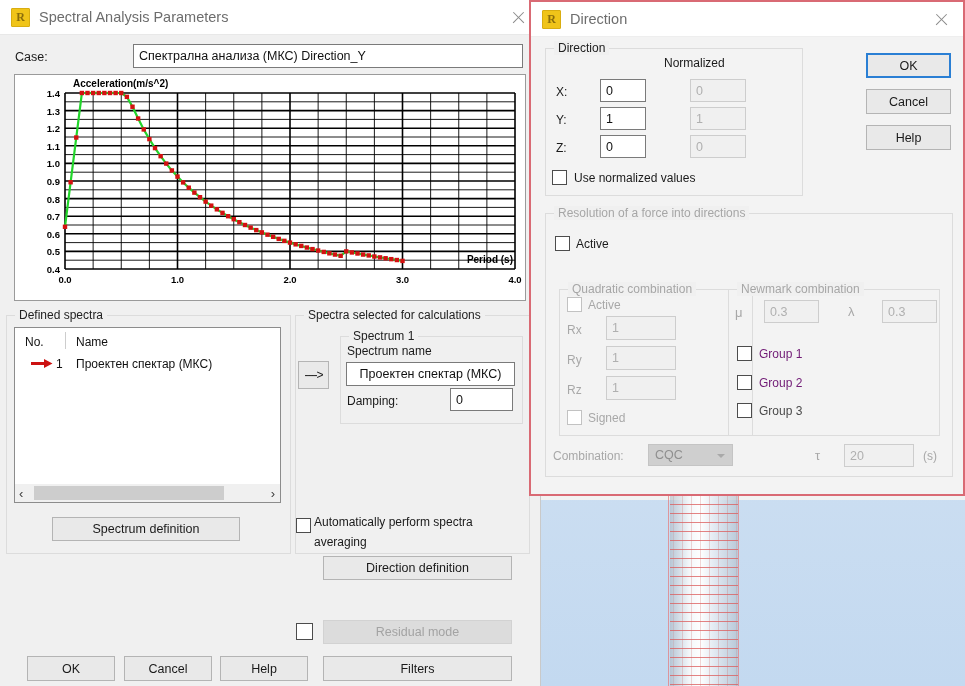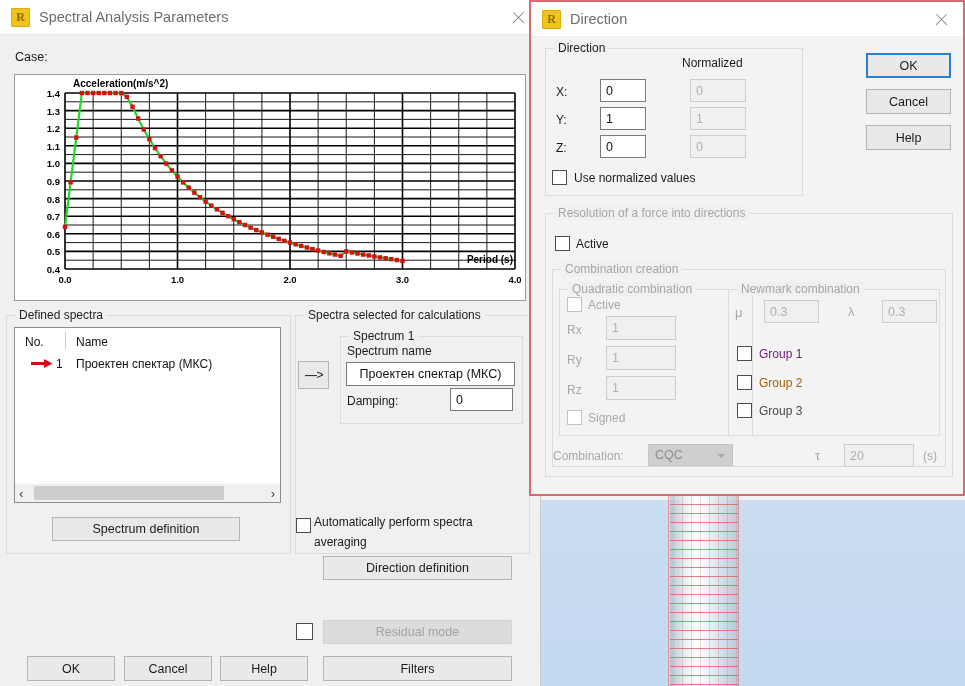"Спектрална анализа (МКС) Direction_Y" div.tbox { html: none -> <div>Спектрална анализа (МКС) Direction_Y</div> }
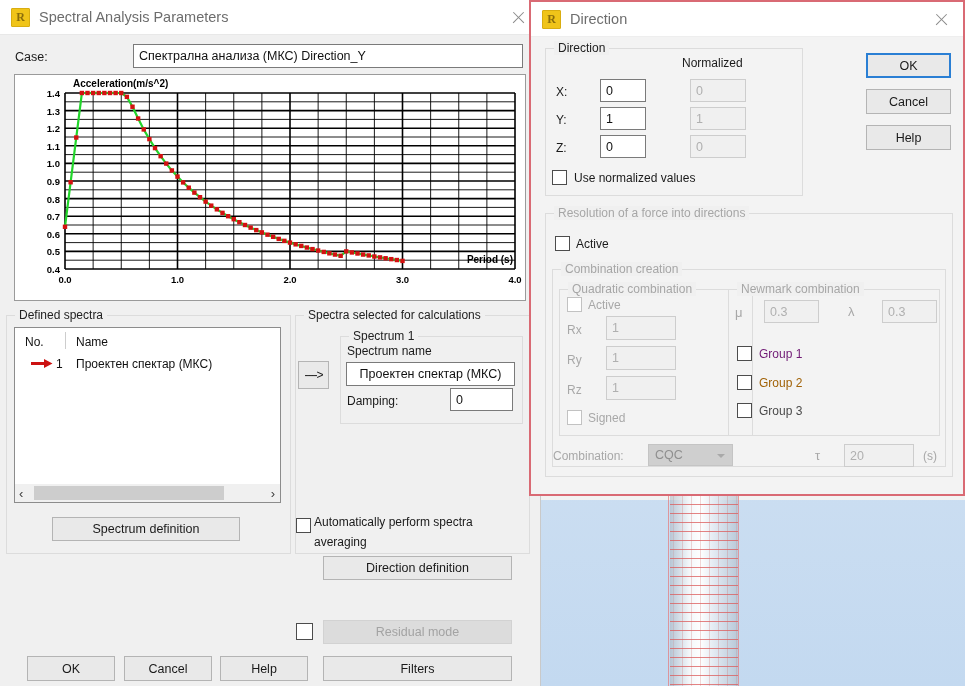"Normalized" div.lbl { left: 151px -> 133px }
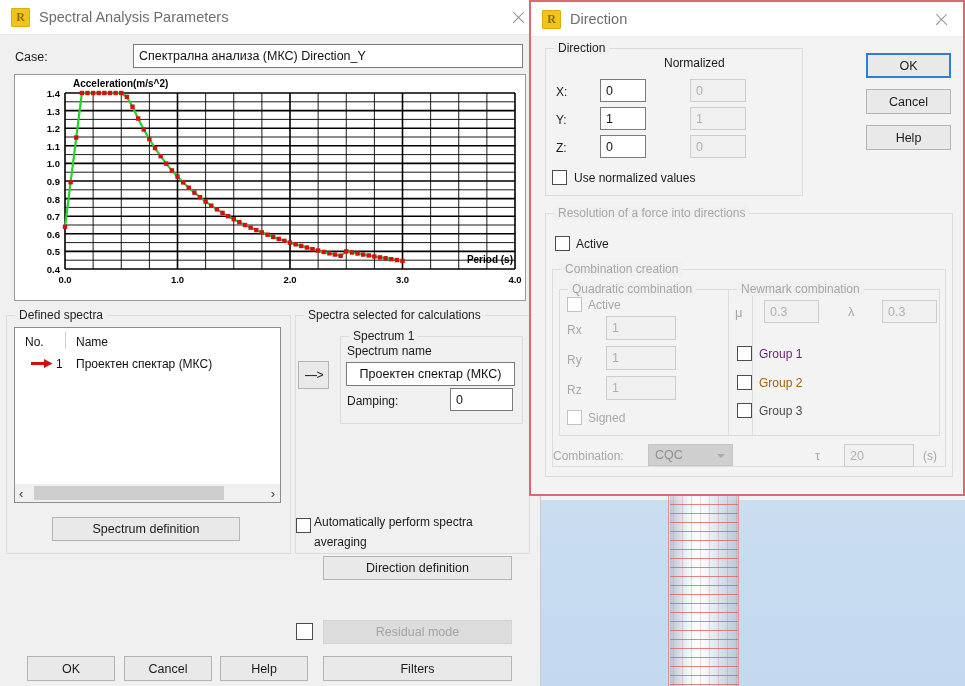"Combination creation" div.group { html: <div> <div>Combination creation</div> </div> -> none }
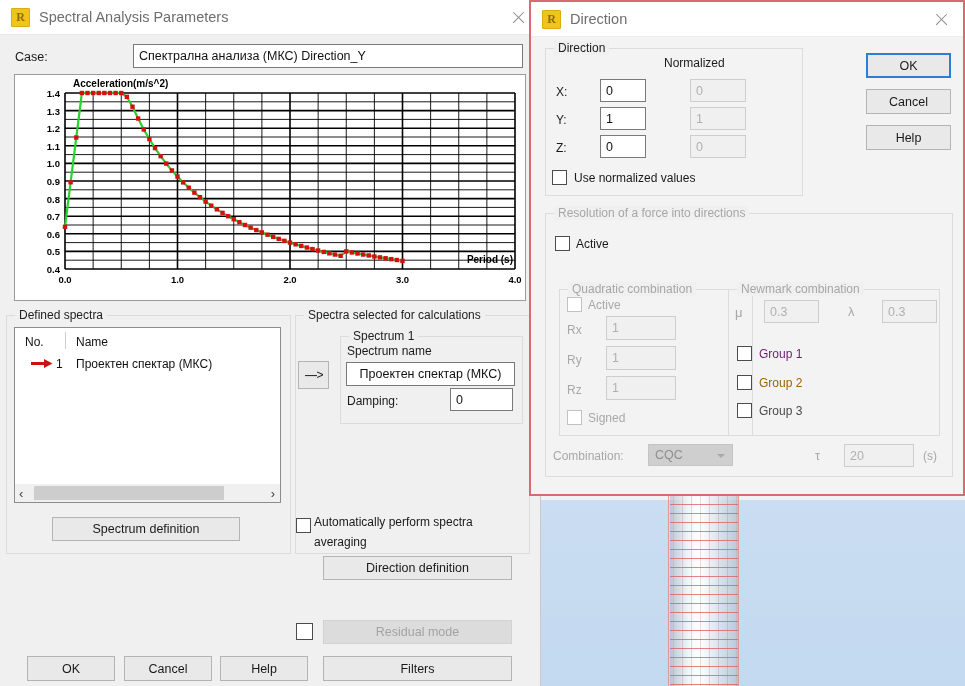"Group 2" div.lbl { color: #a16207 -> #701a75 }
